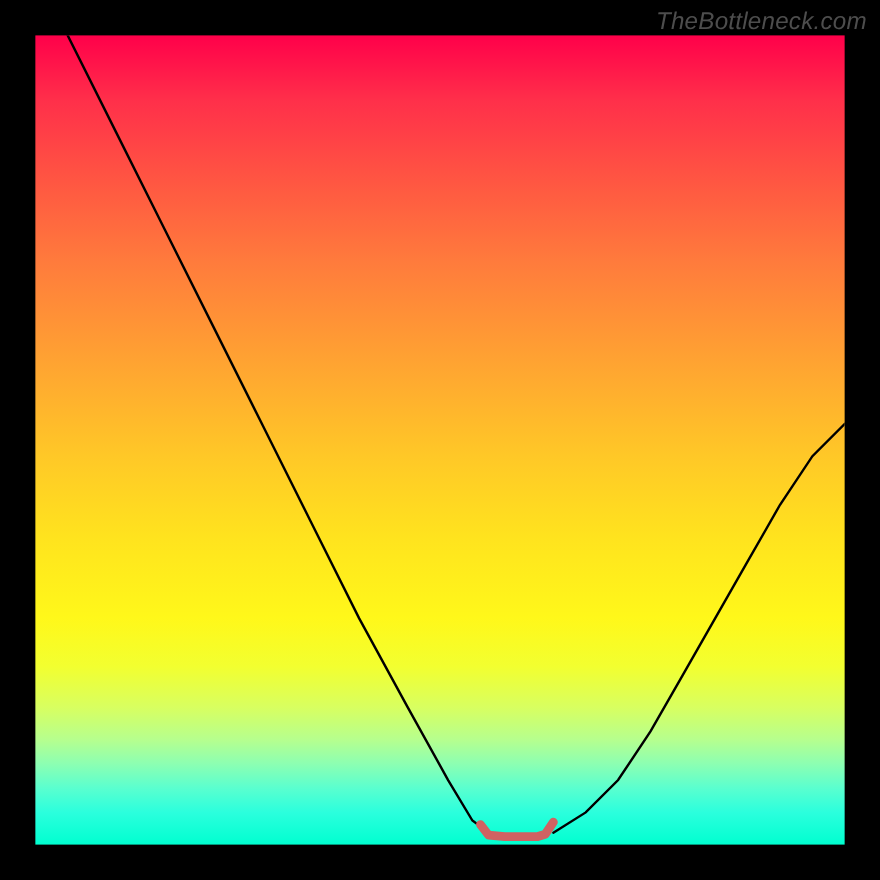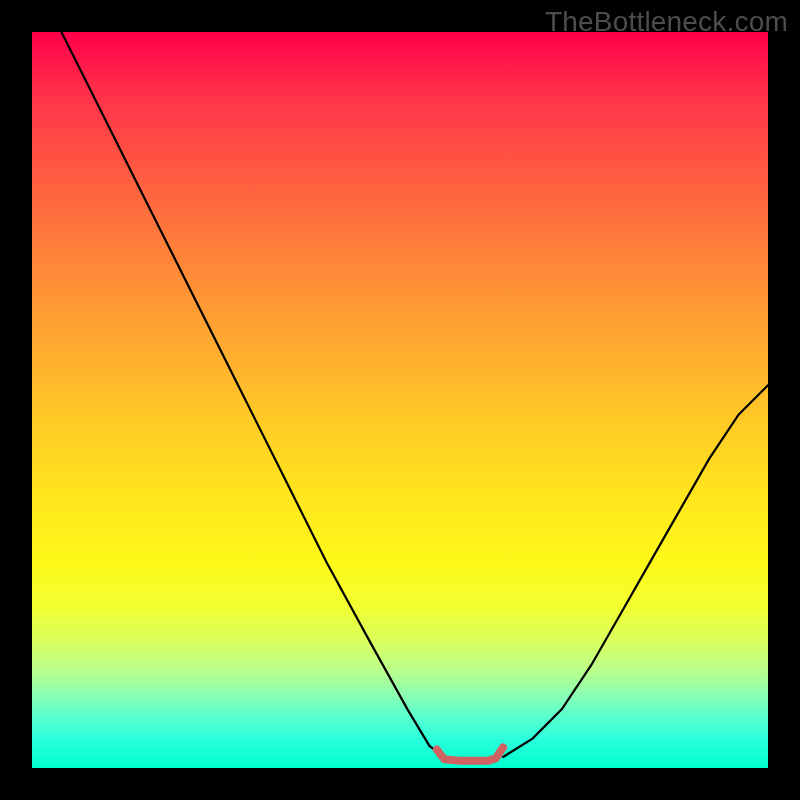"TheBottleneck.com" .watermark { font-size: 28px -> 22px; font-style: none -> italic }
